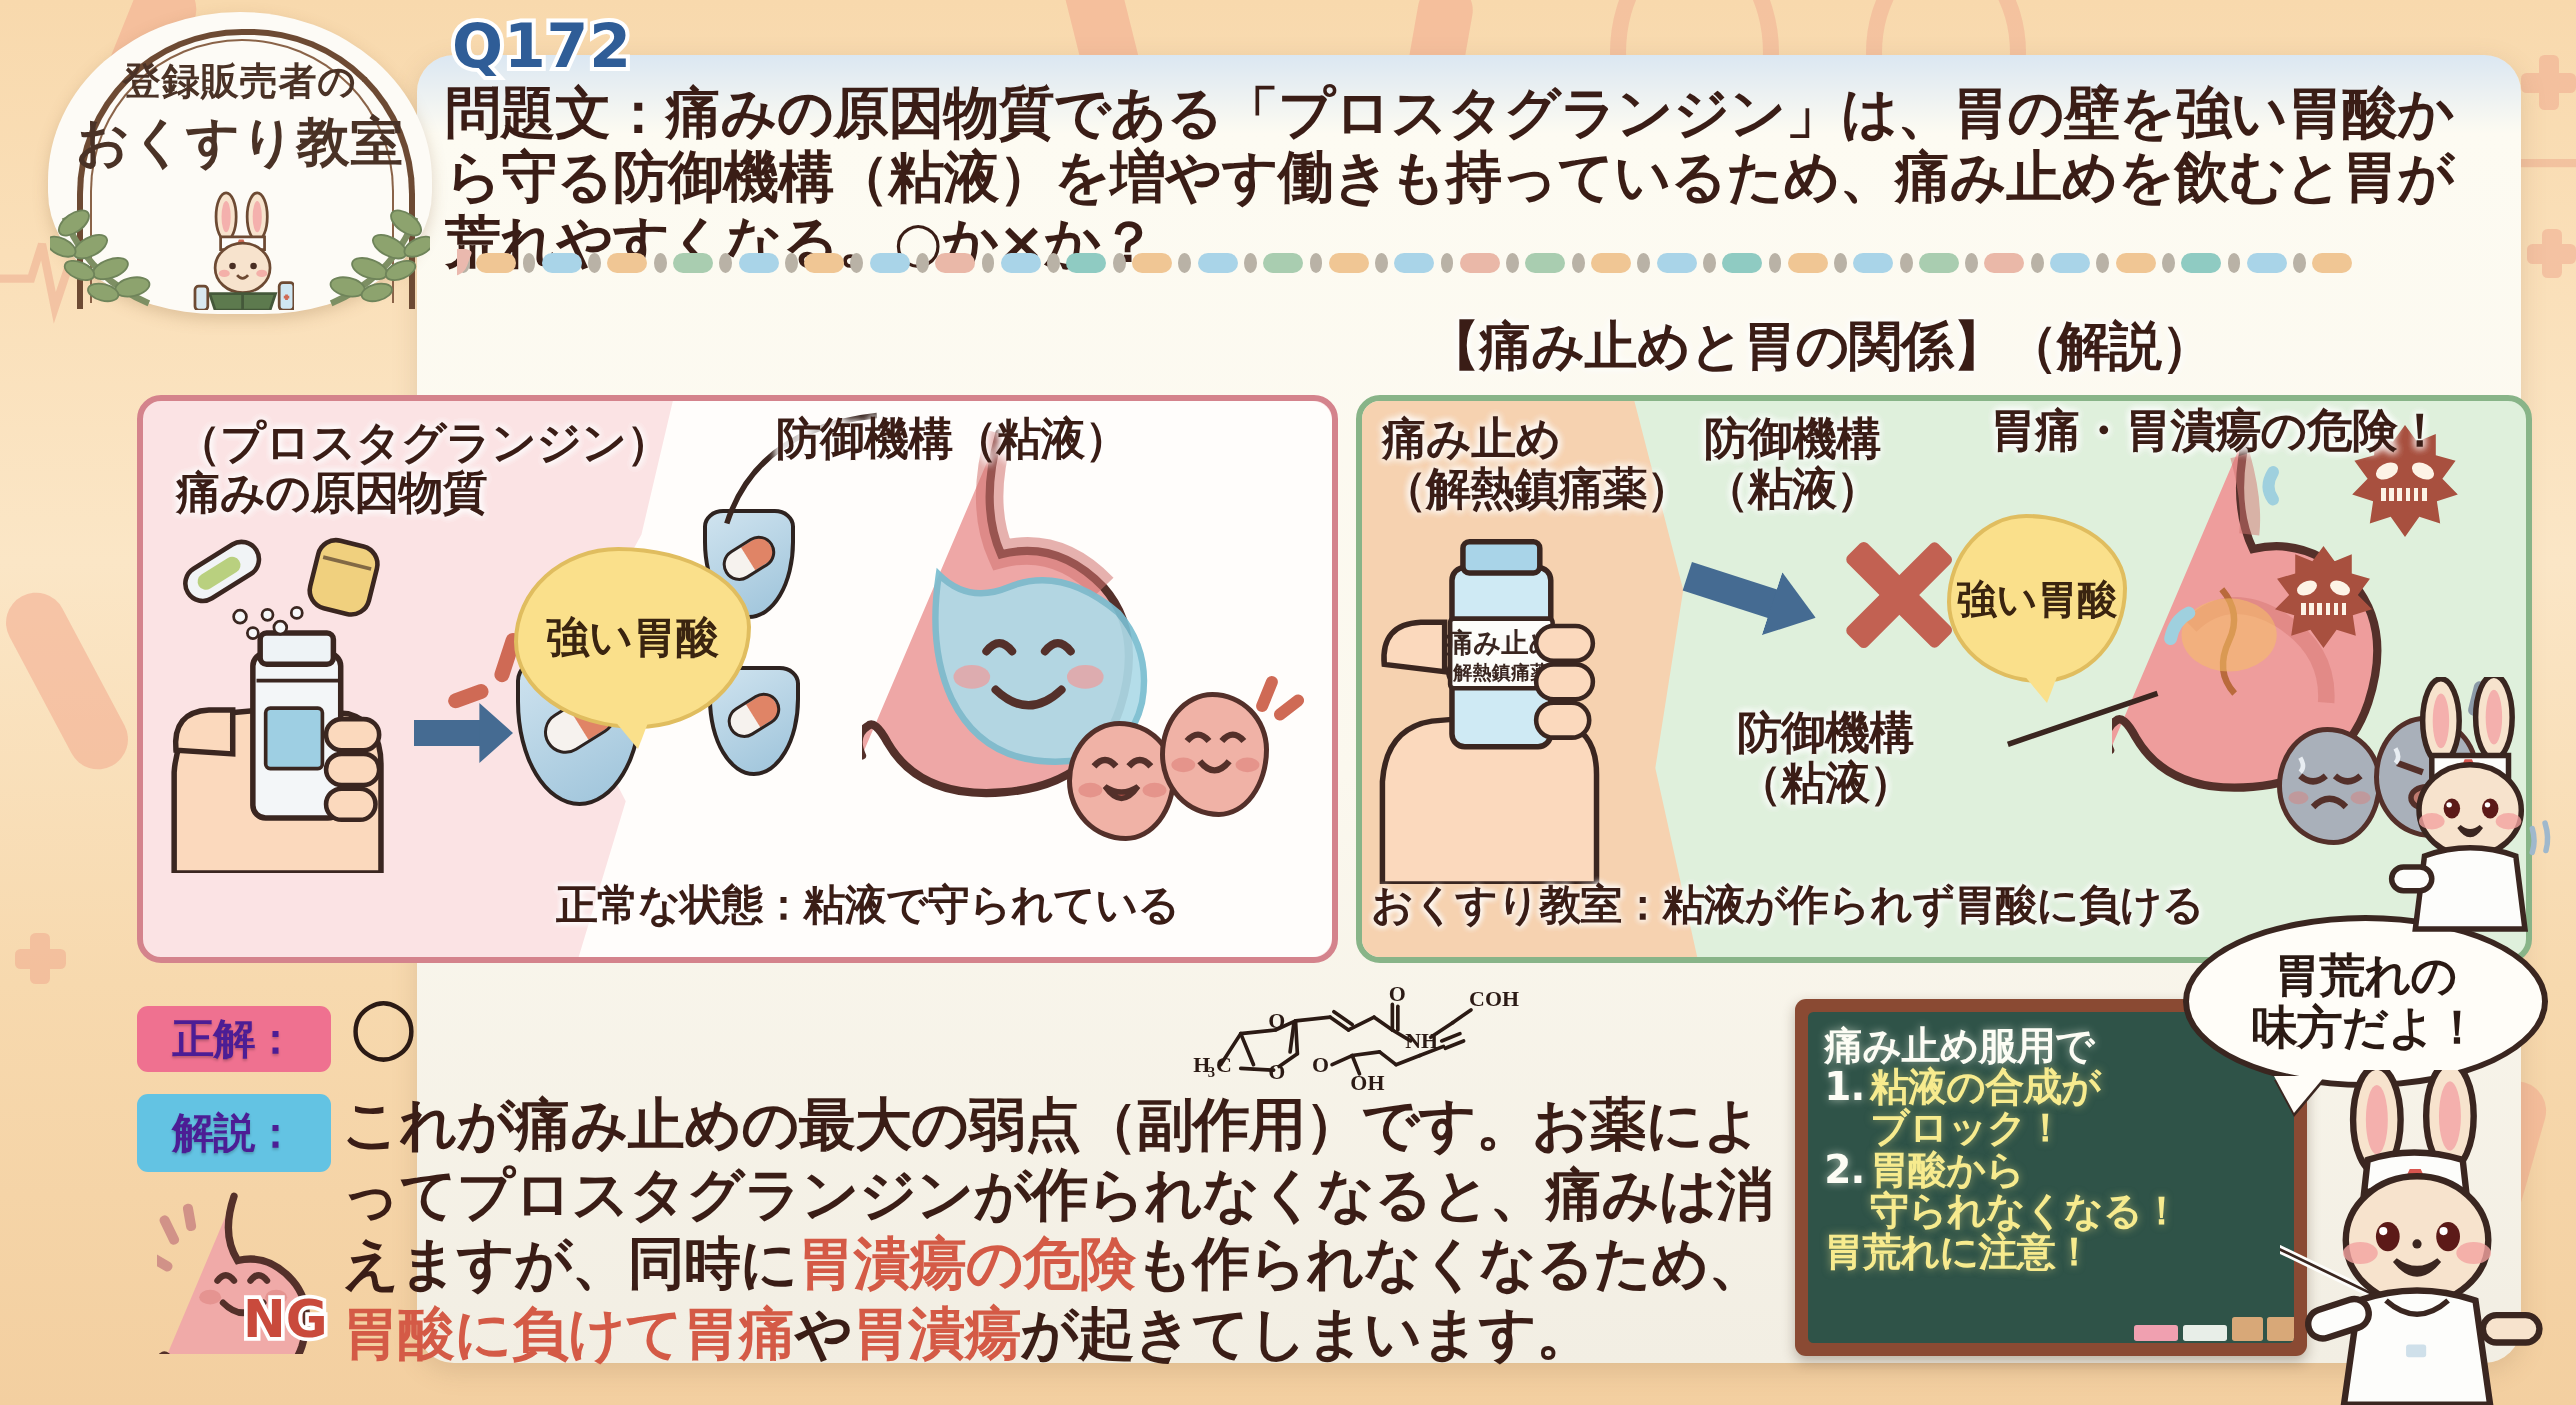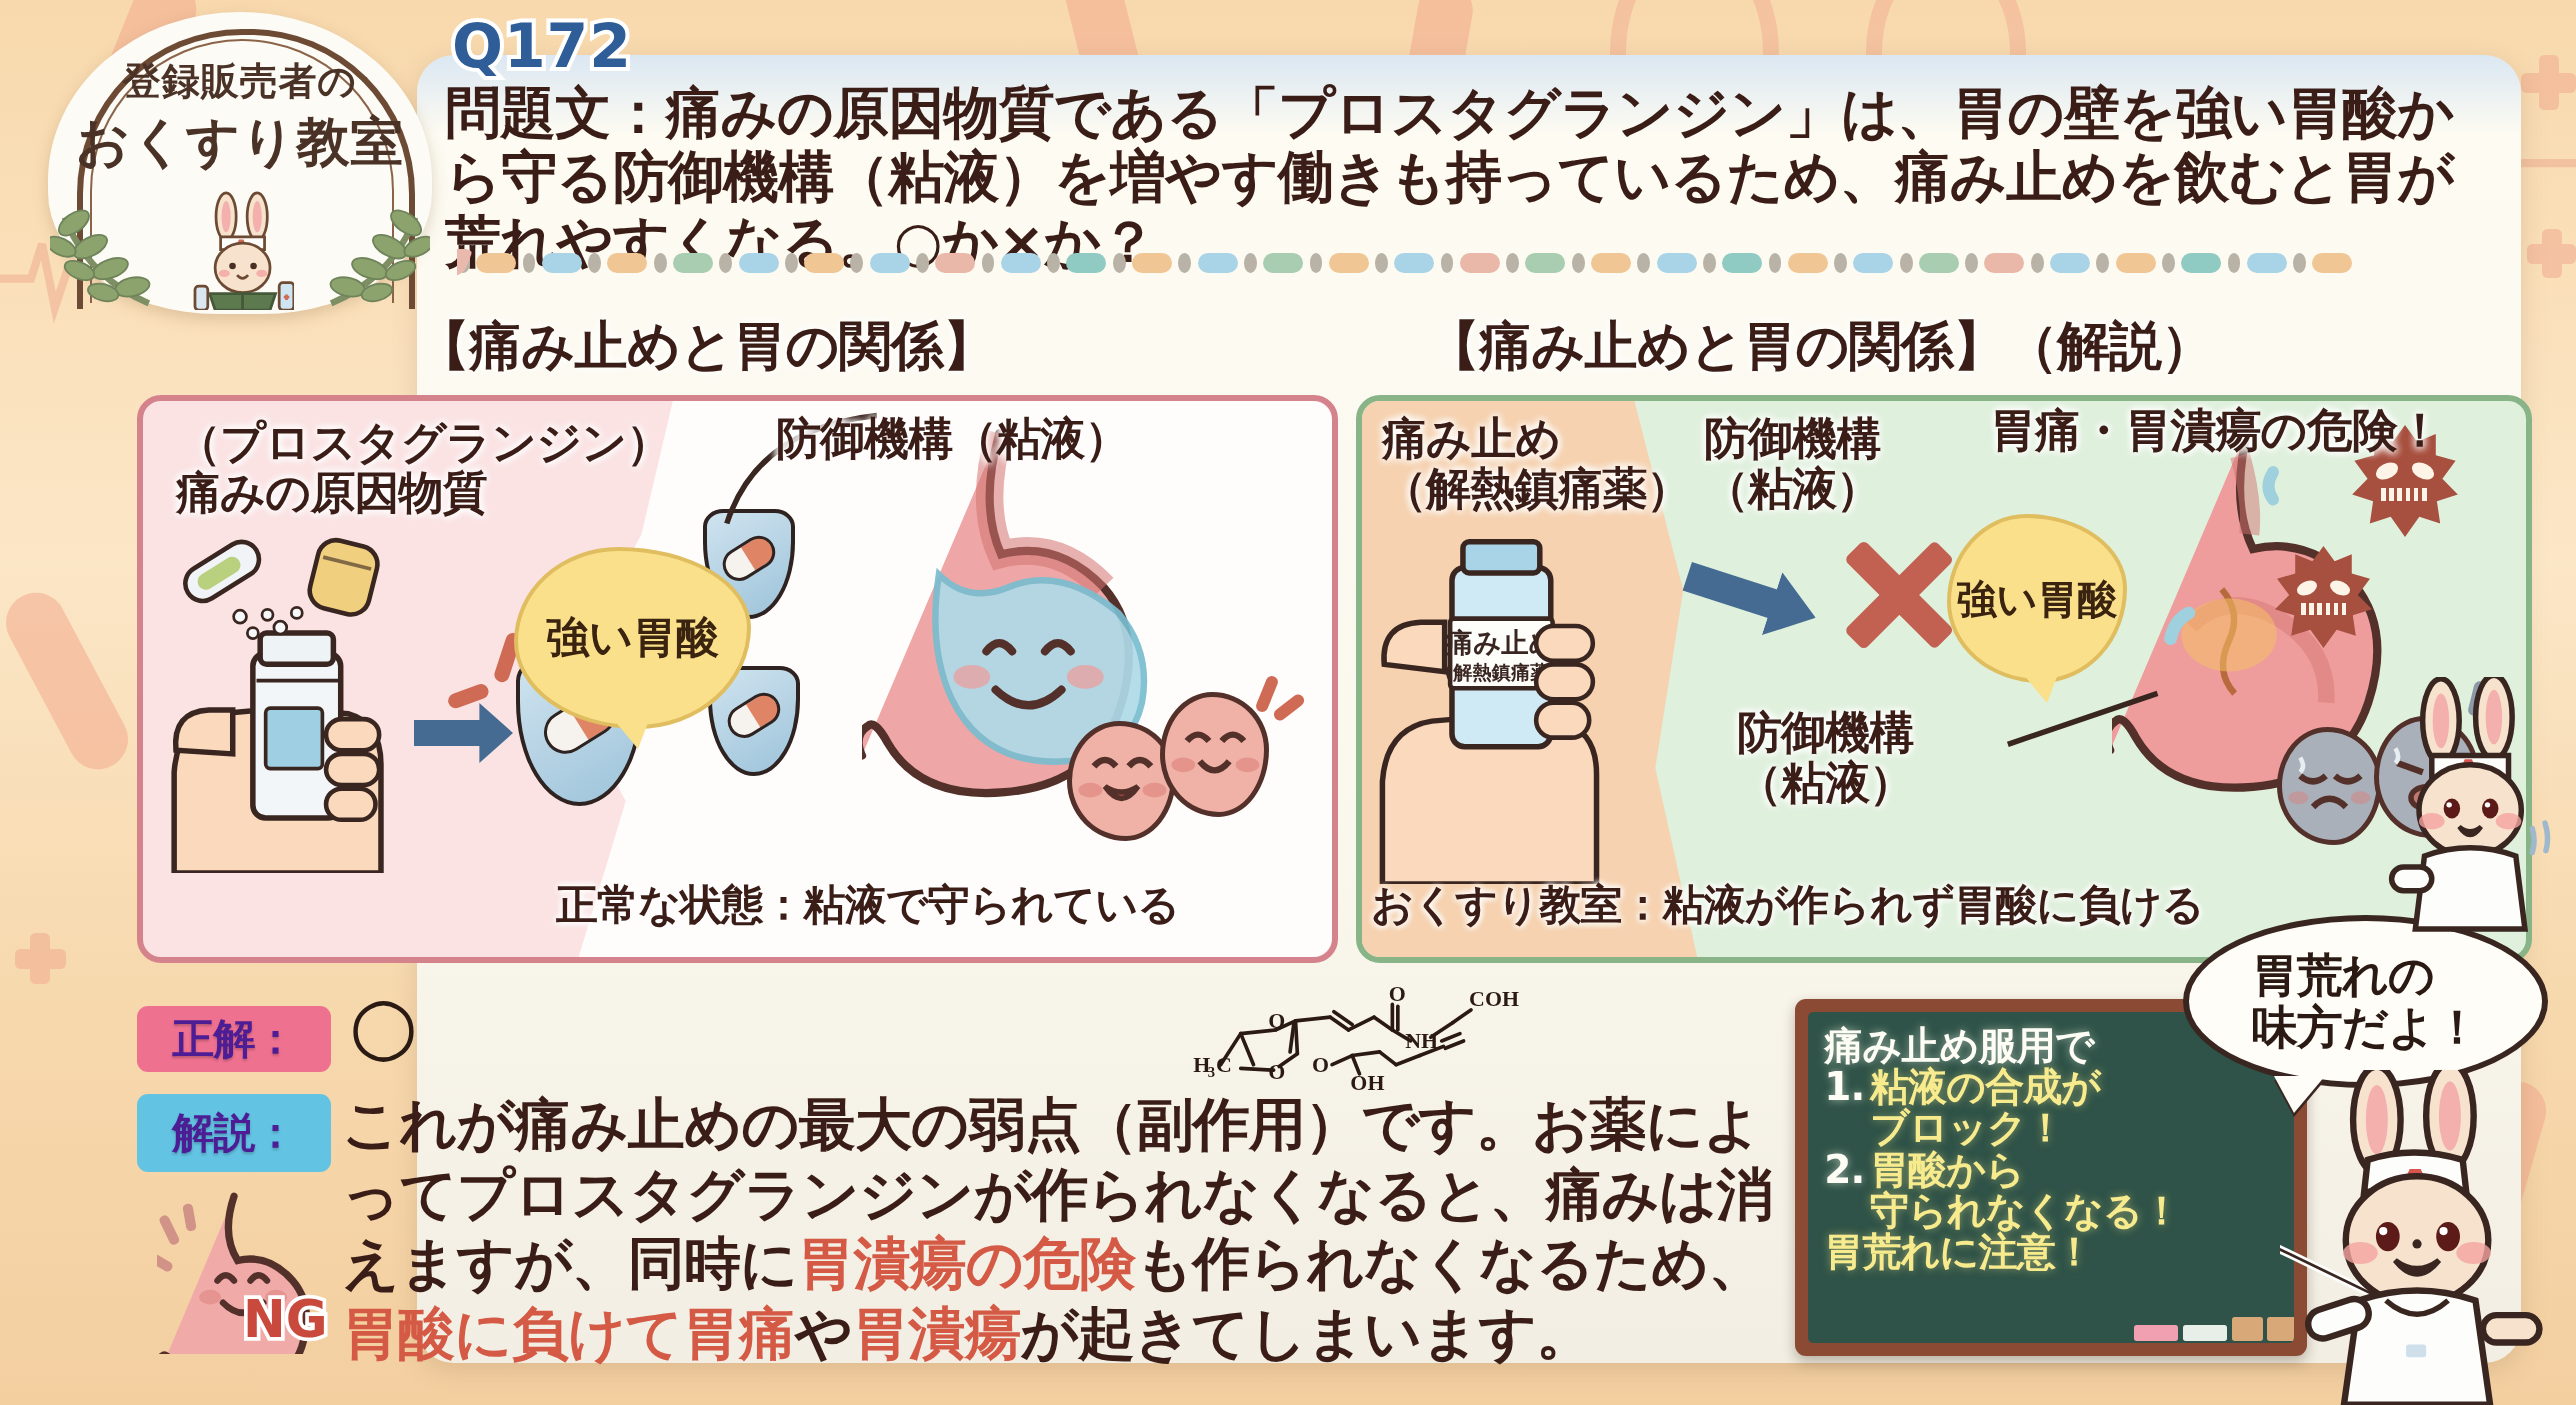"【痛み止めと胃の関係】" div.ph { html: <div>【痛み止めと胃の関係】</div> -> none }
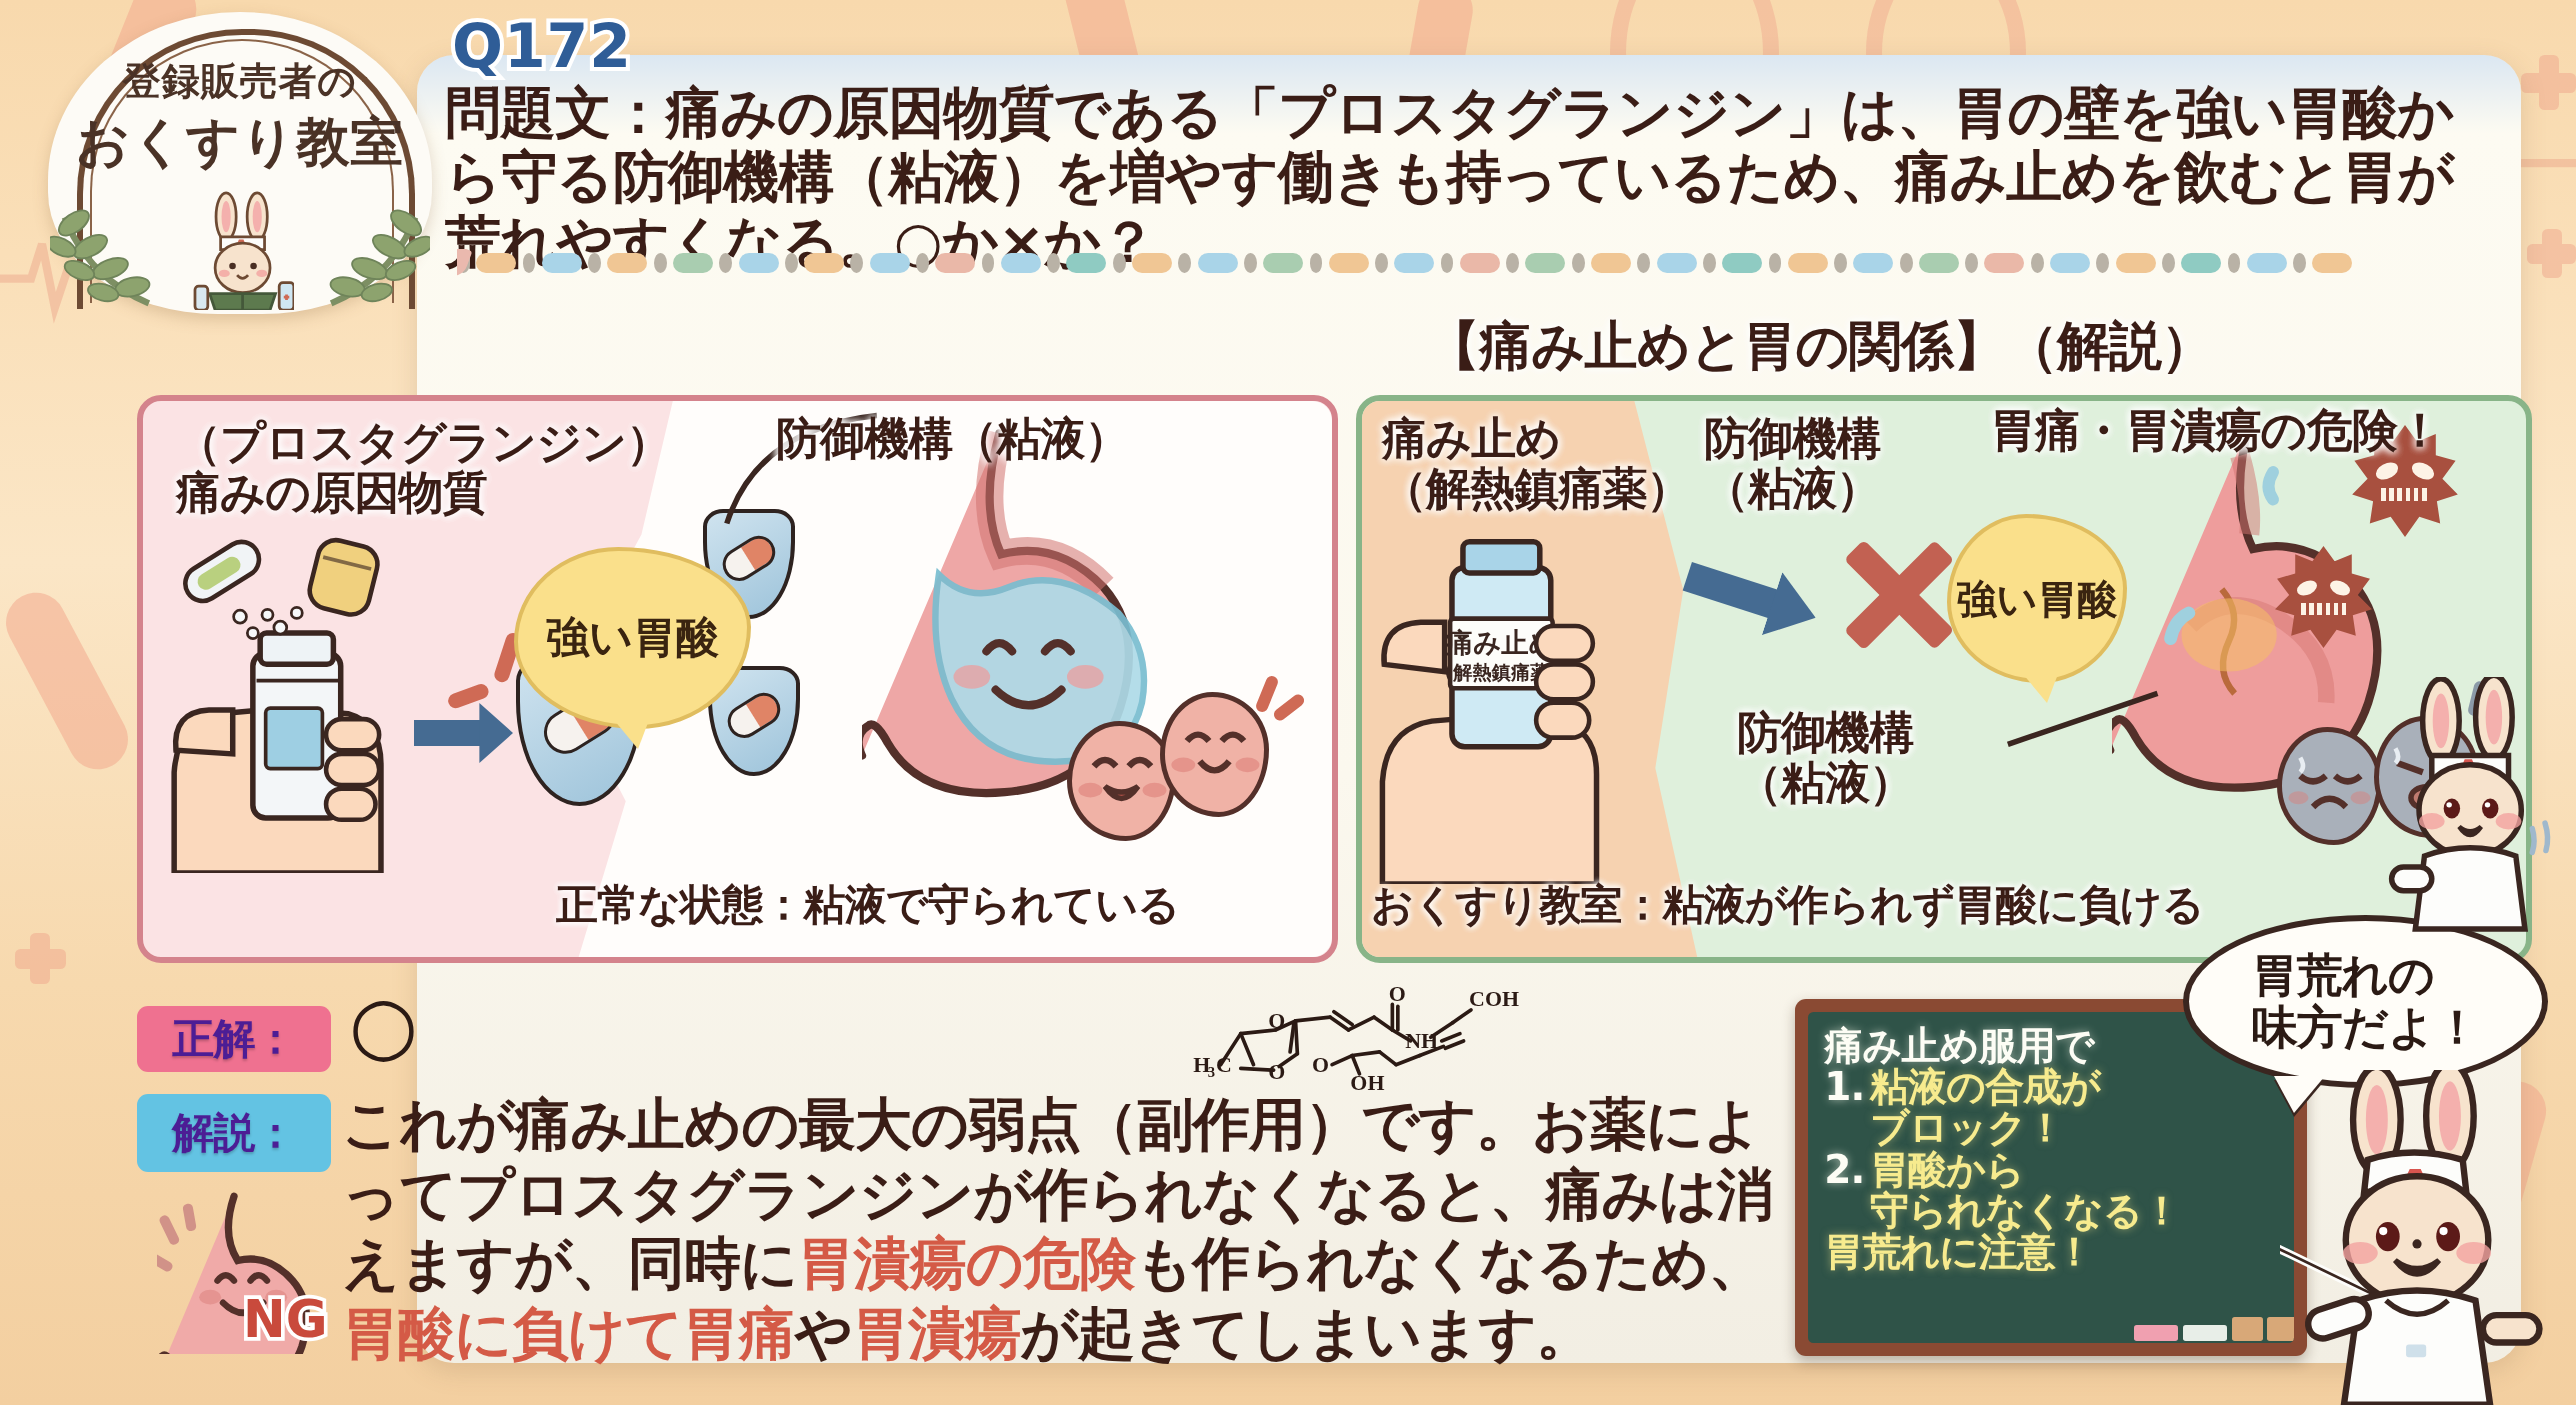"胃荒れの" .speech { text-align: none -> center }
